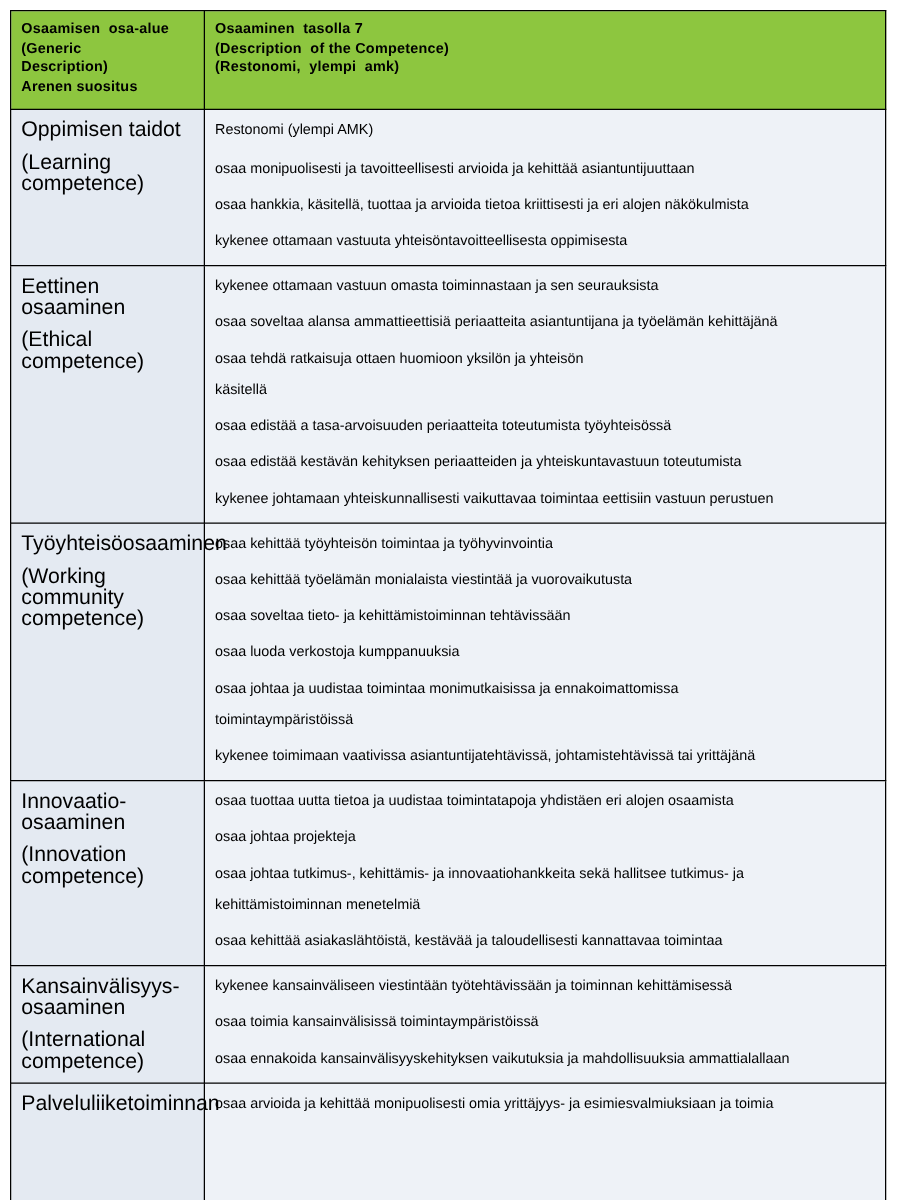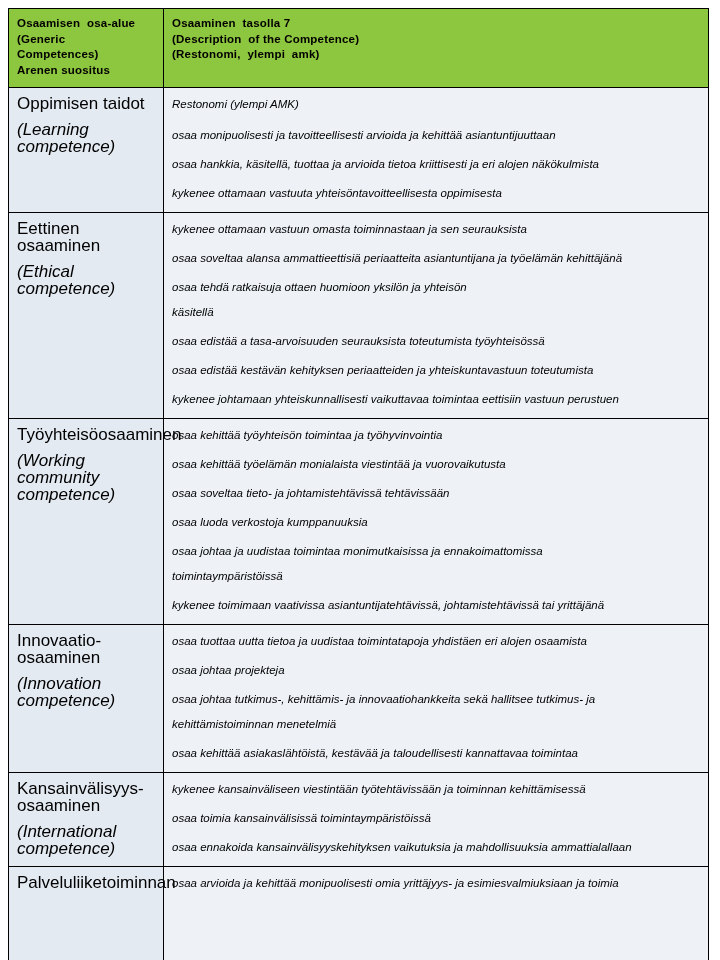"Competences)" span.hline { text: Competences -> Description }
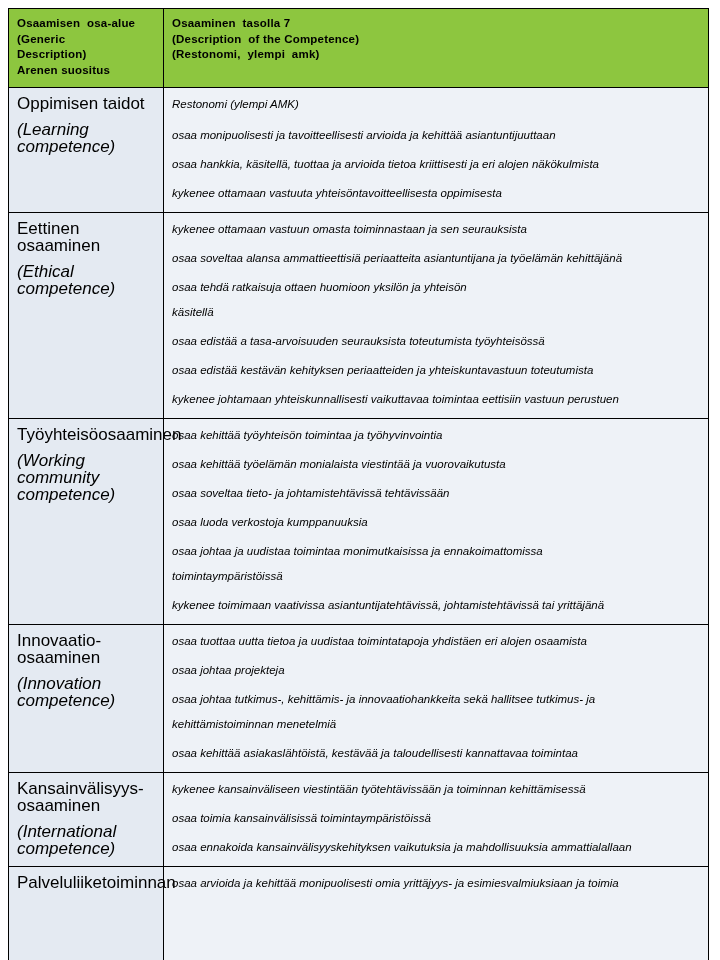"Restonomi (ylempi AMK)" .desc-line { font-style: italic -> none }
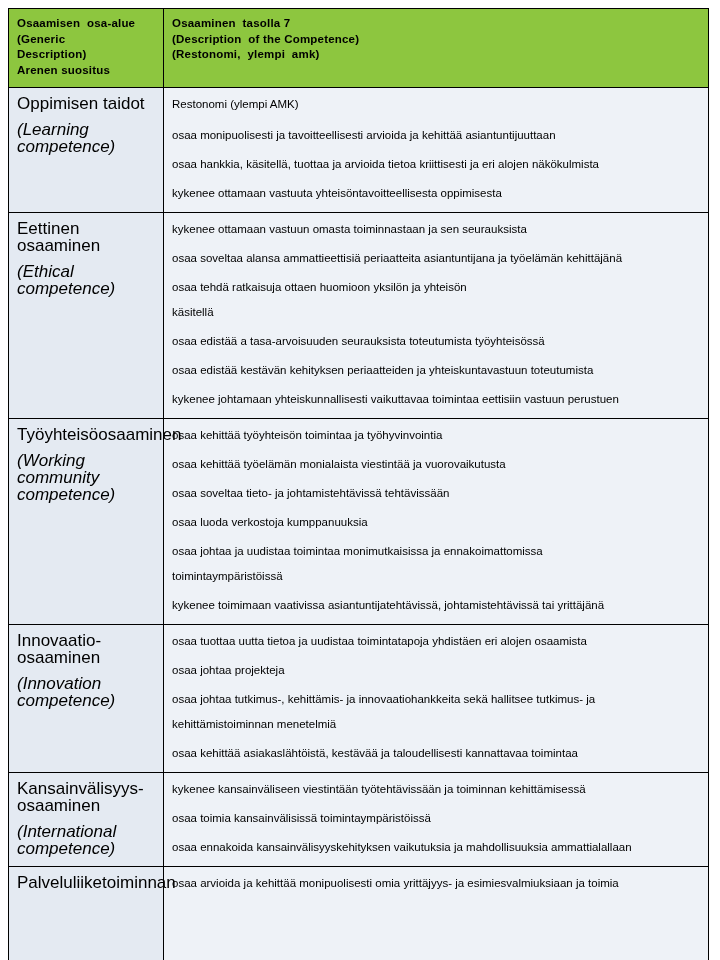"(Learning competence)" .cat-en { font-style: italic -> none }
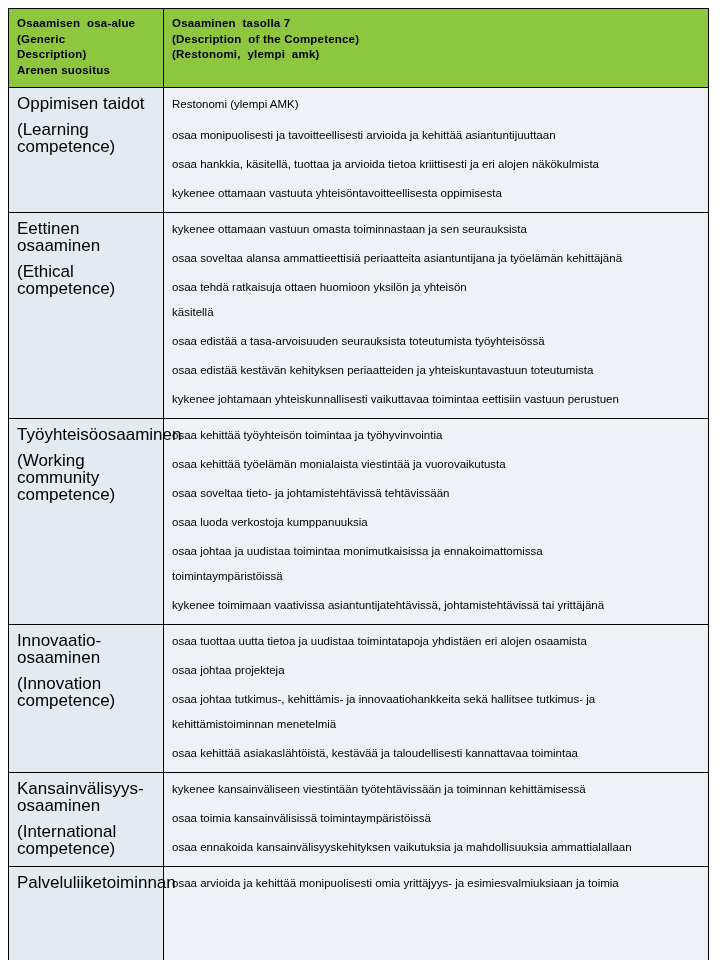"osaa edistää a tasa-arvoisuuden" span.desc-line { text: seurauksista -> periaatteita }
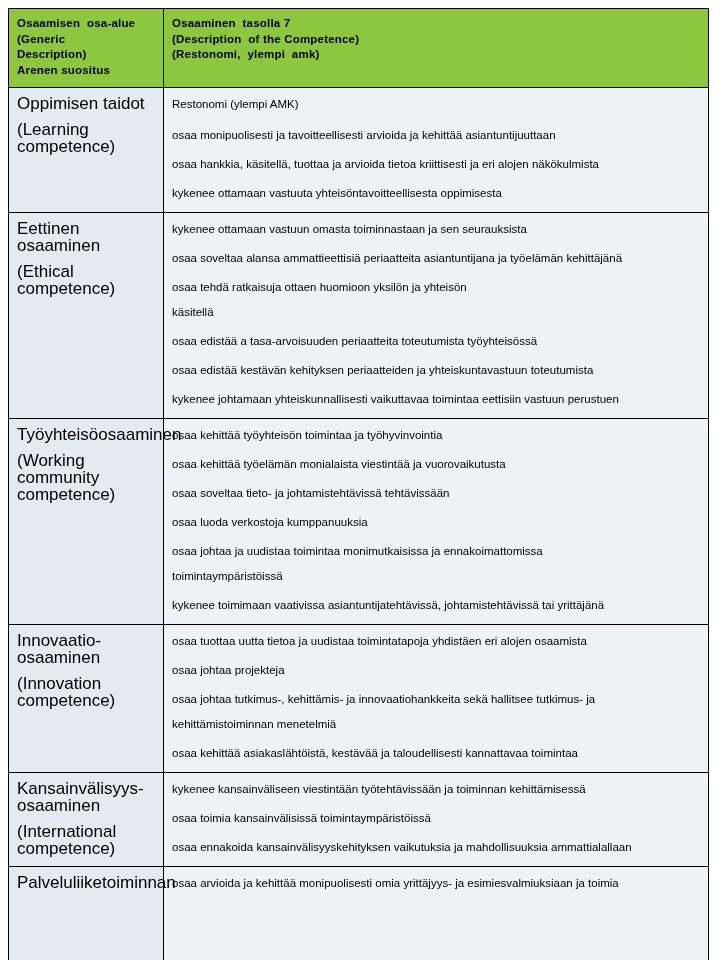"osaa soveltaa tieto- ja" span.desc-line { text: johtamistehtävissä -> kehittämistoiminnan }
